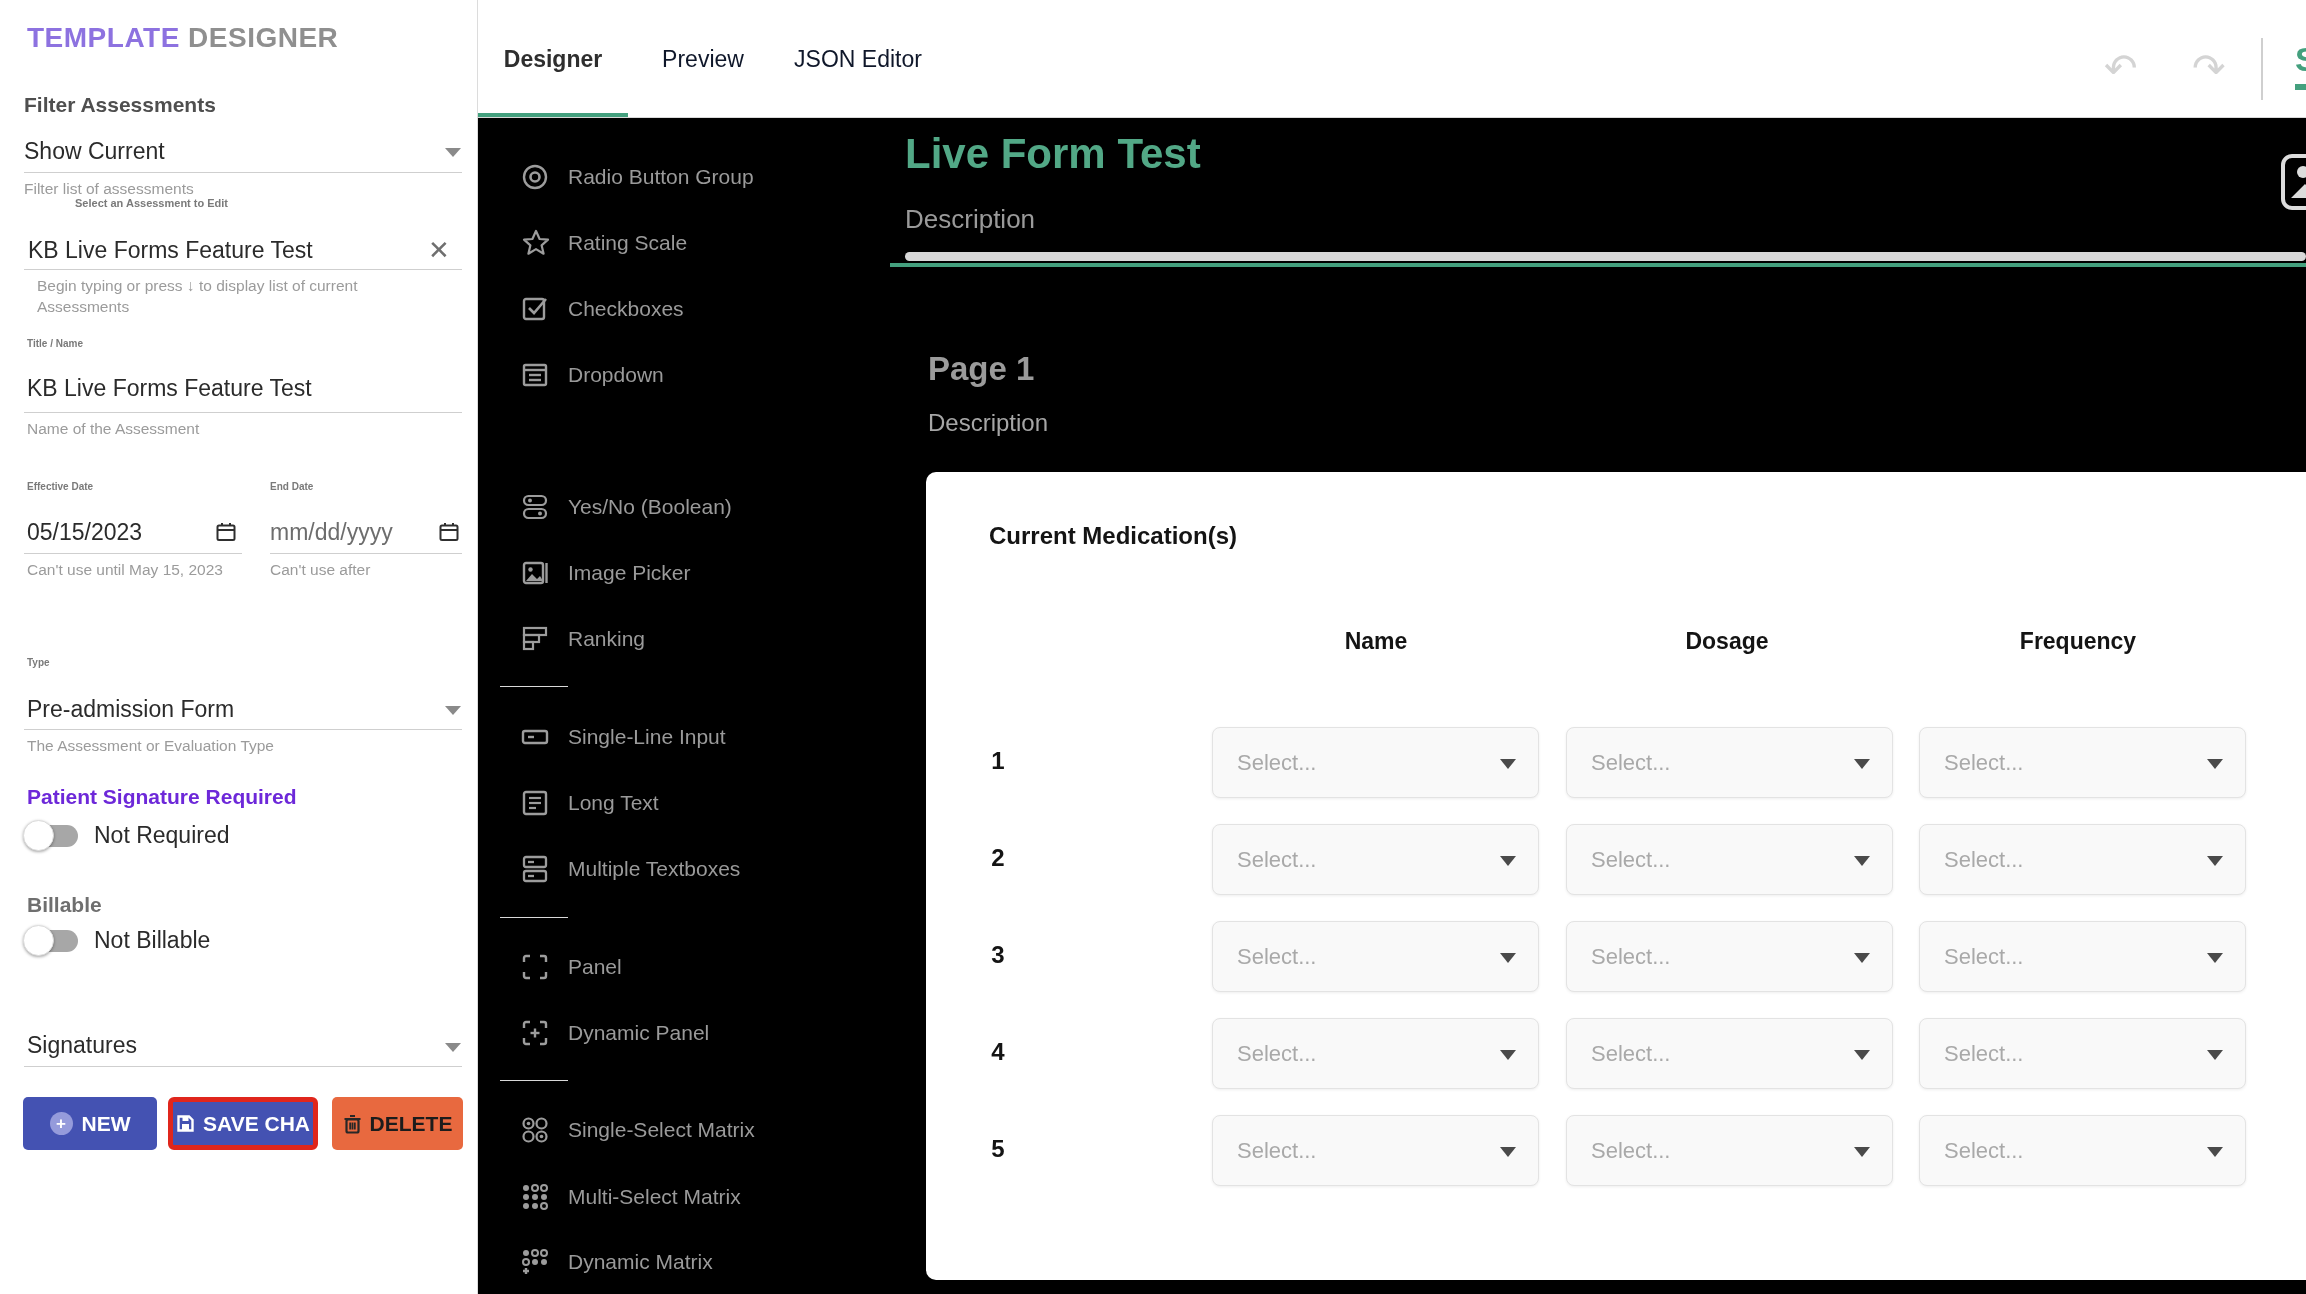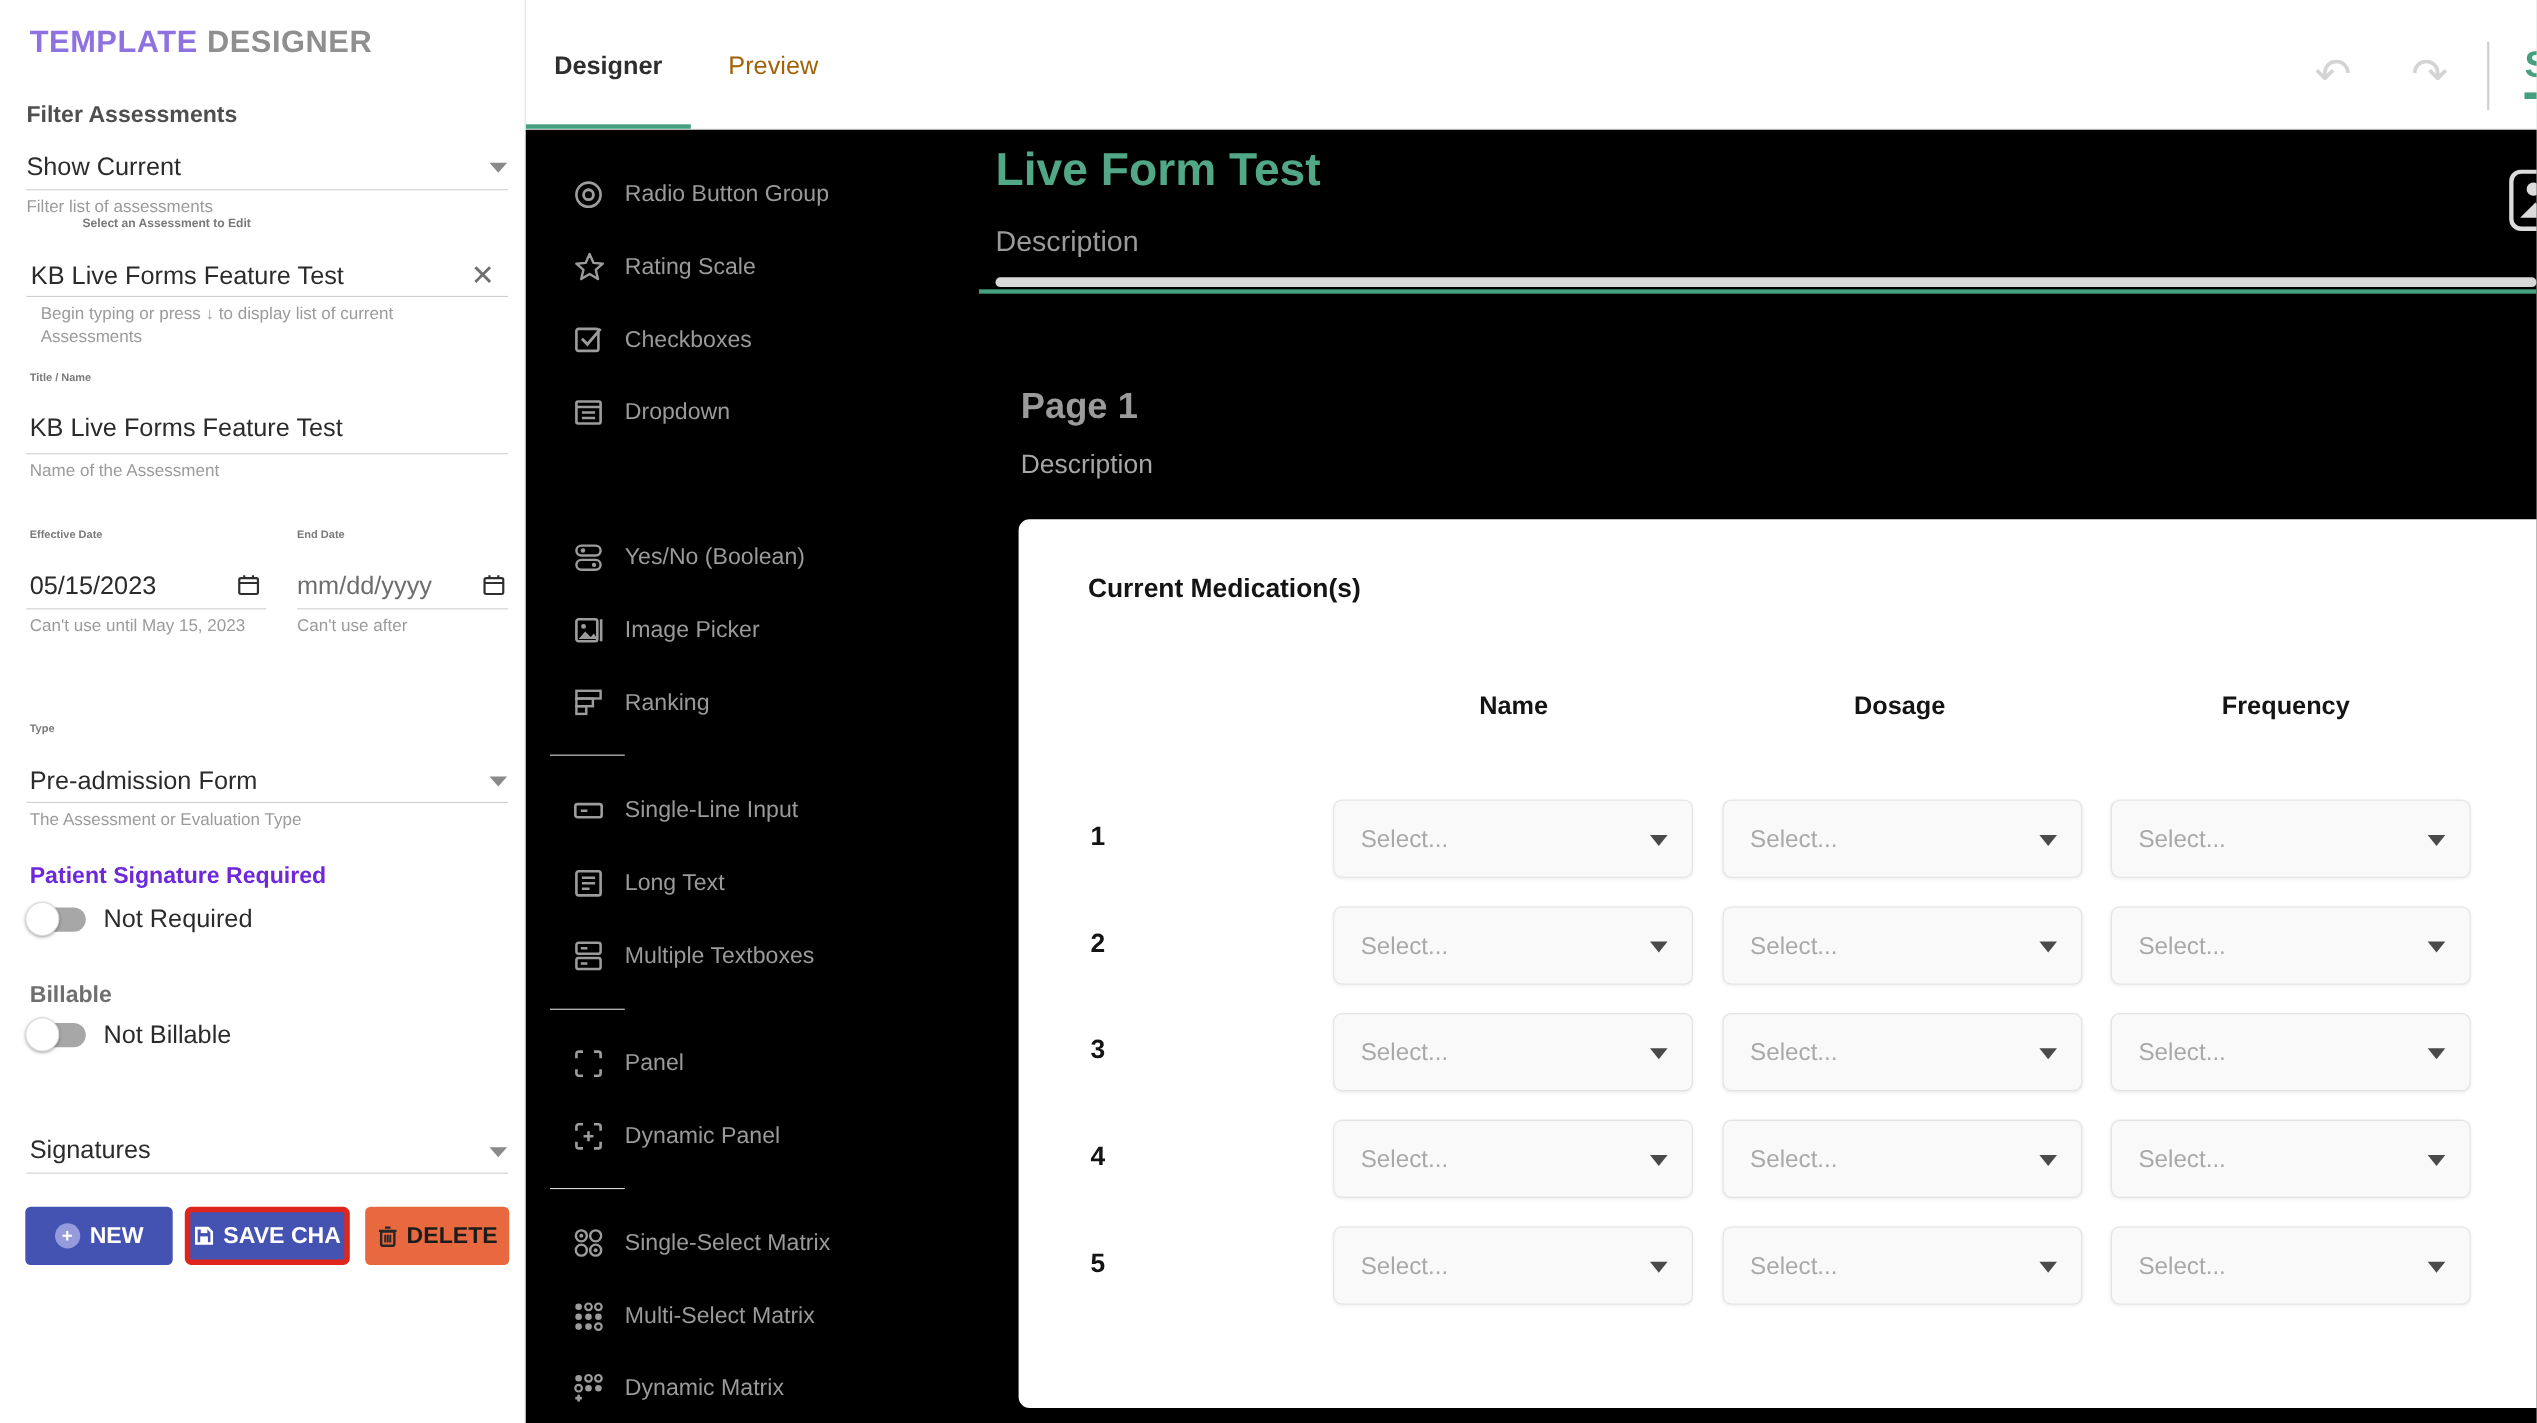"Preview" .tab { color: #a16207 -> #0f172a }
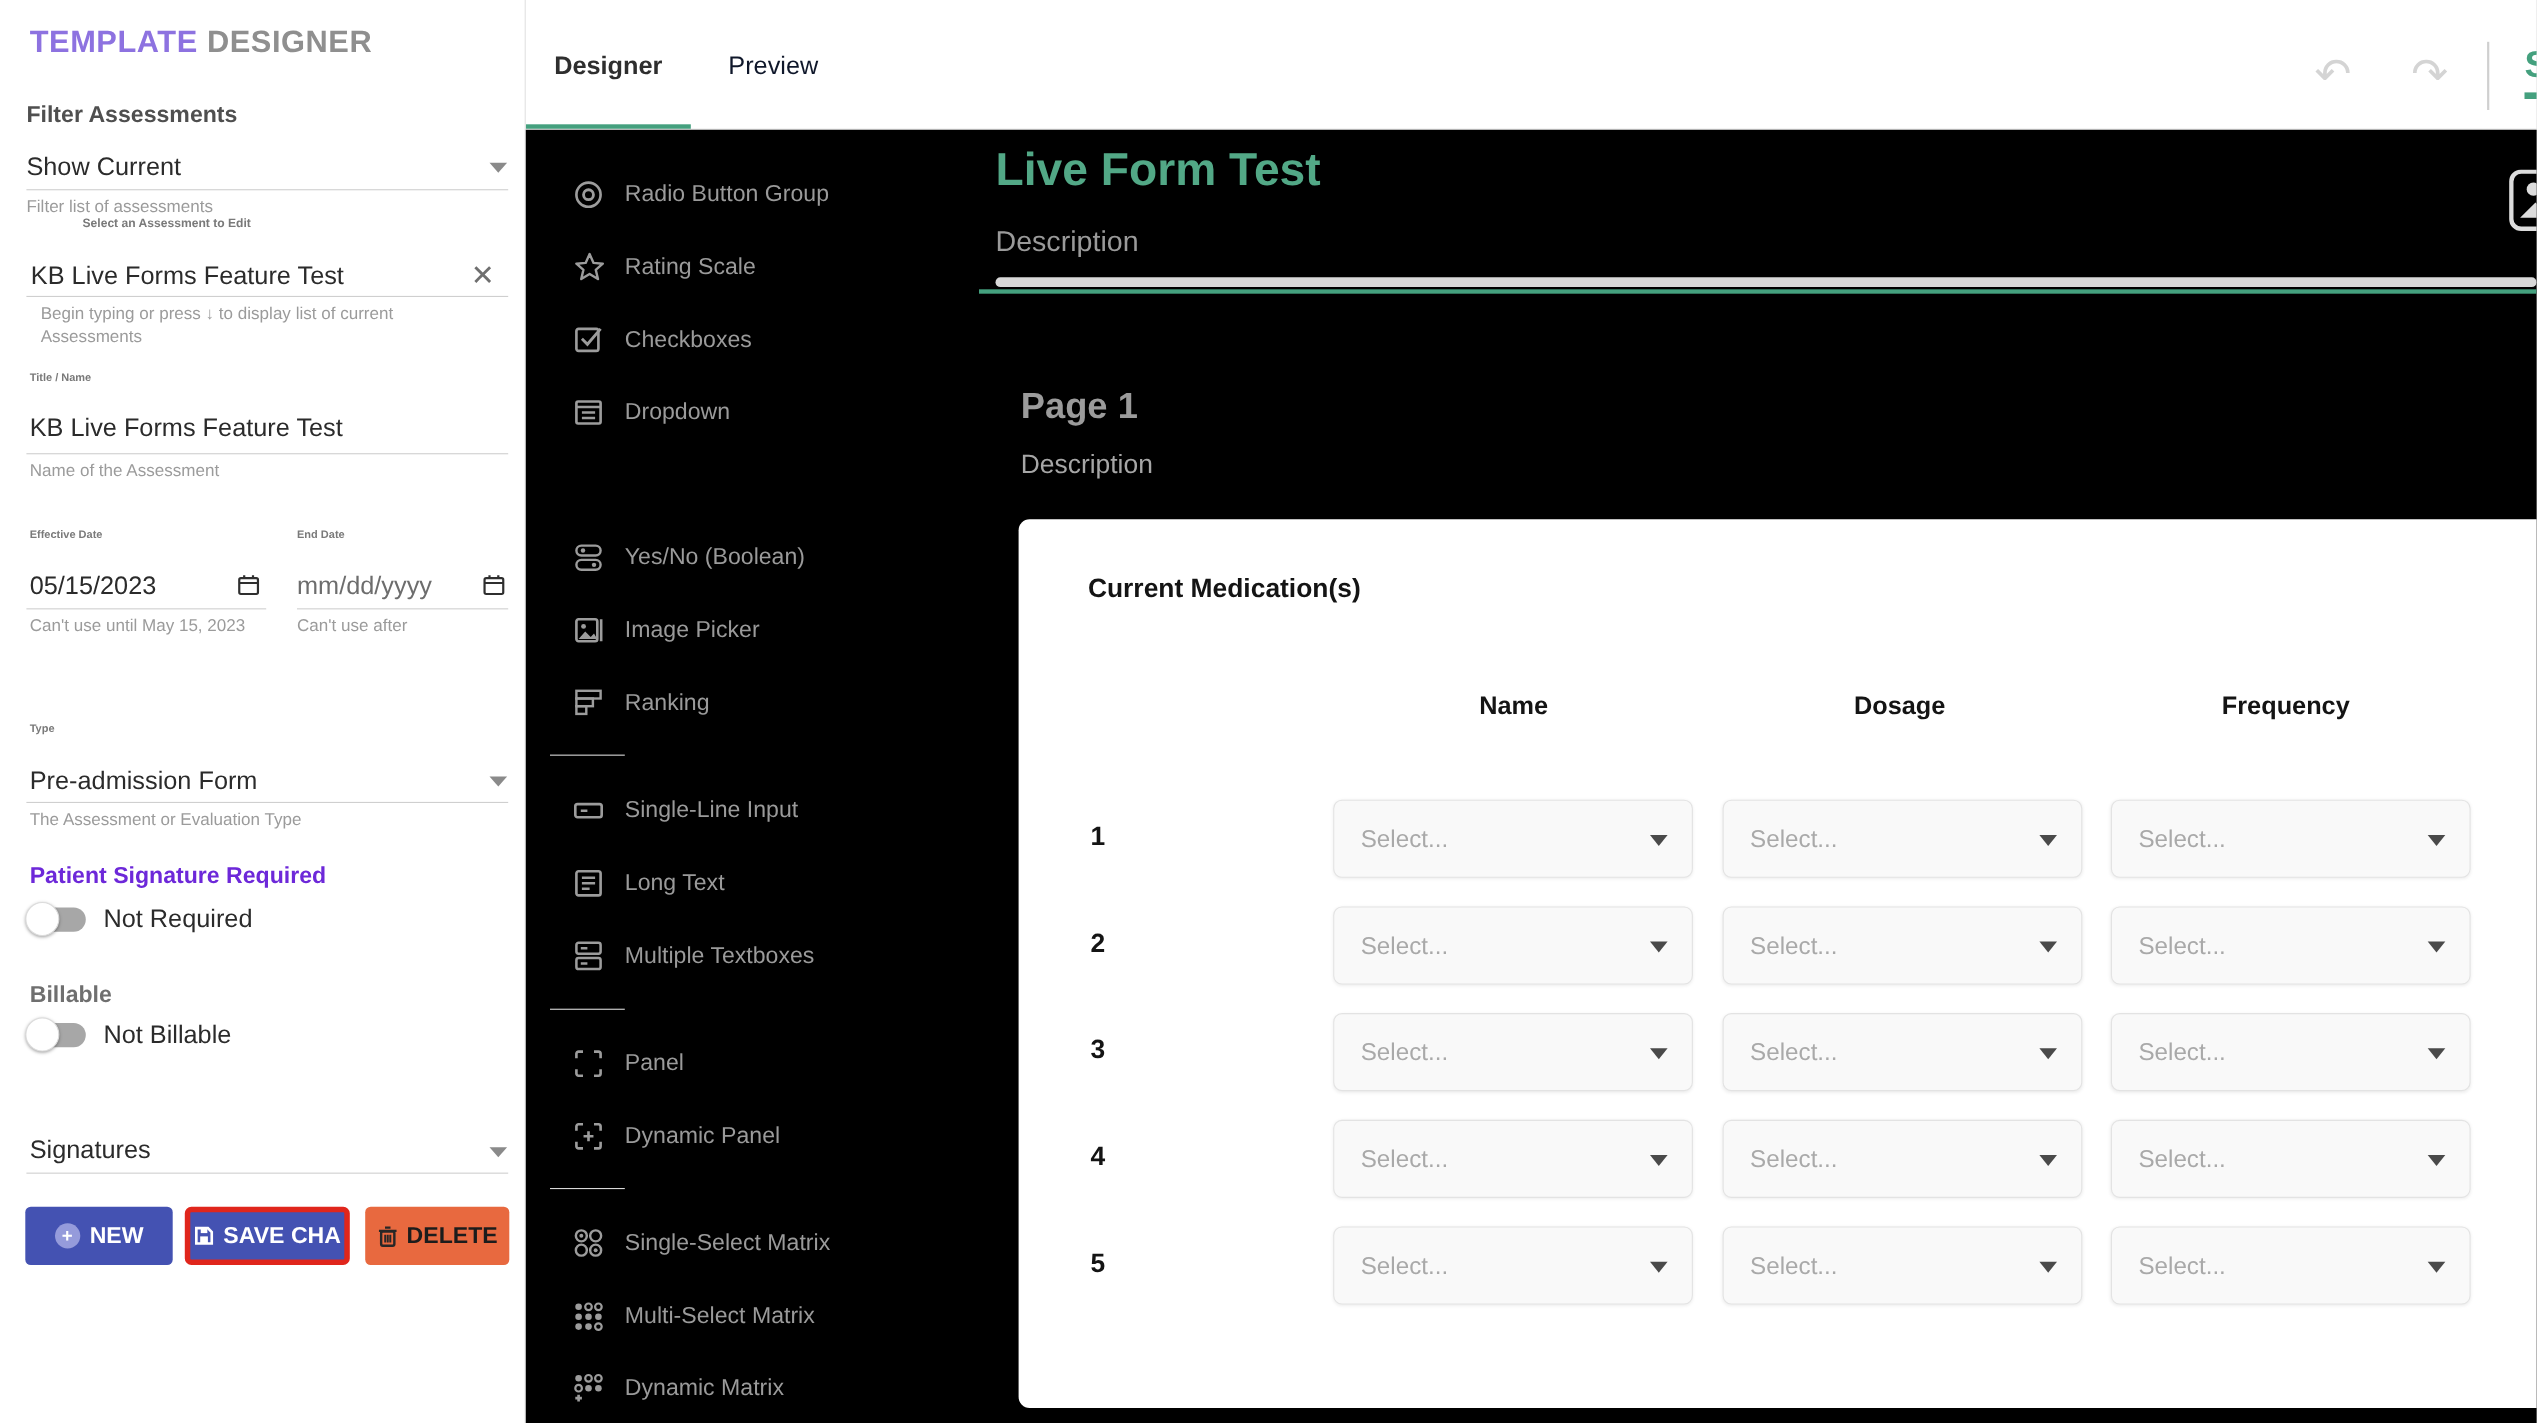"JSON Editor" div.tab { html: none -> <div>JSON Editor</div> }
